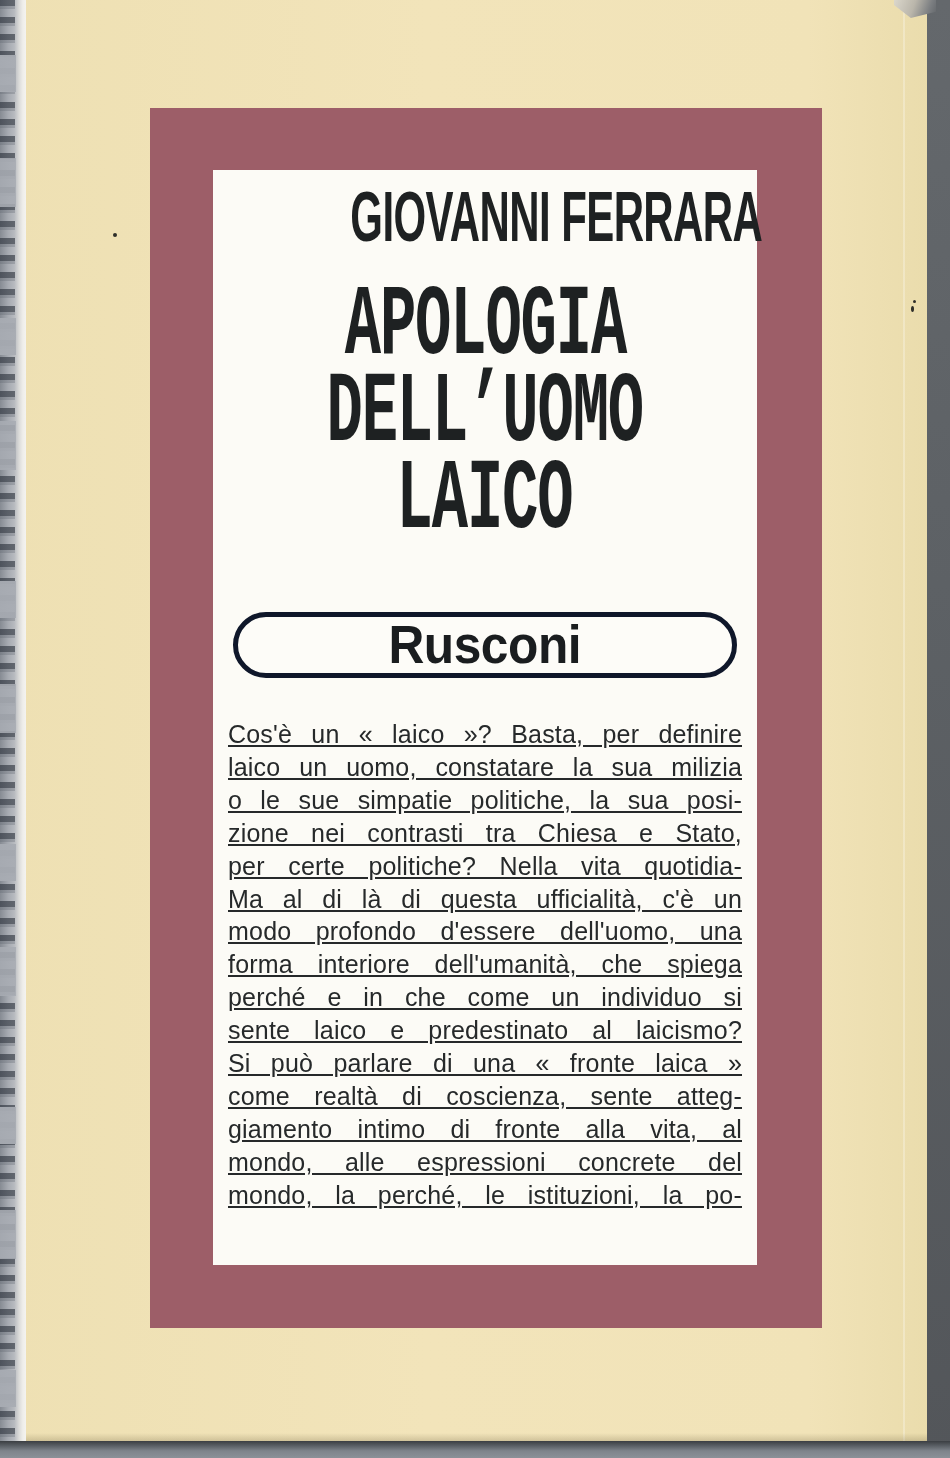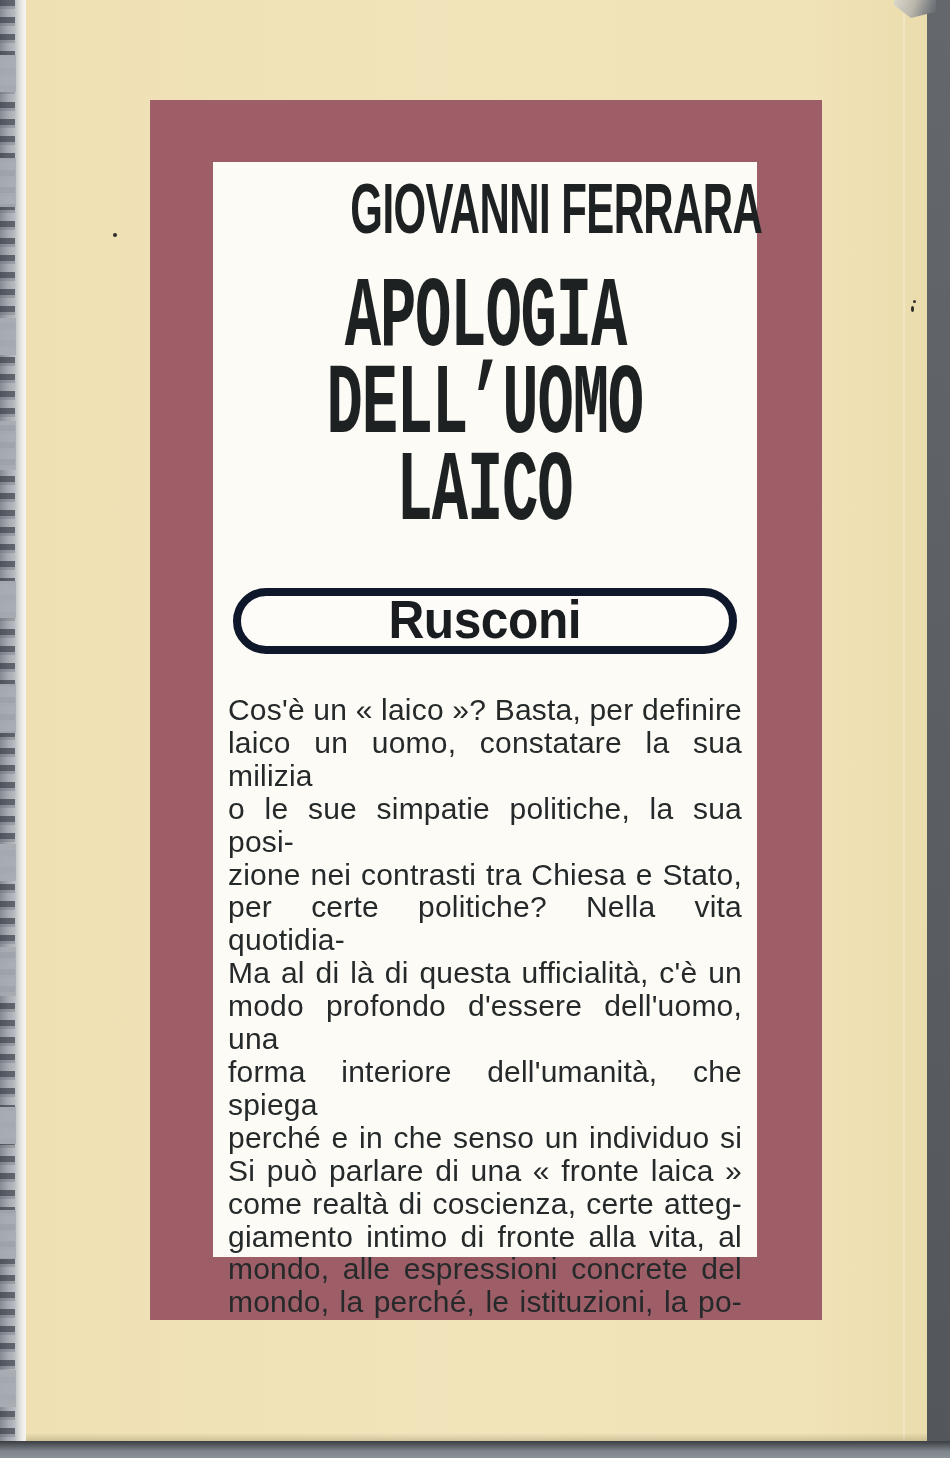"GIOVANNI FERRARA" .frame { top: 100px -> 108px }
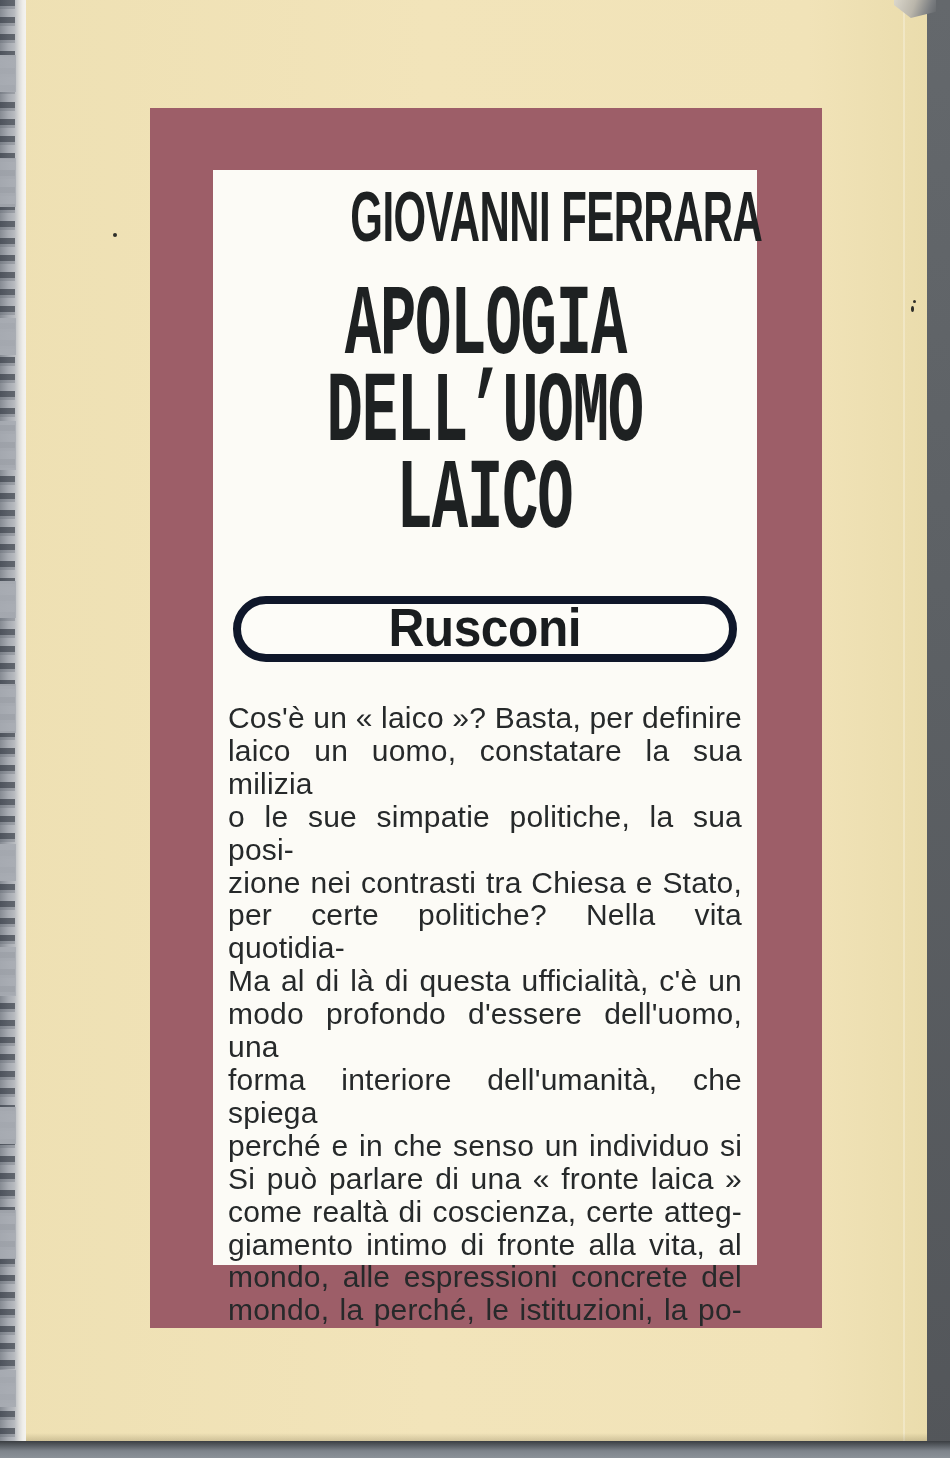"Rusconi" .pill { align-items: flex-end -> flex-start; border: 8px solid #0f172a -> 5px solid #0f172a; margin: 52px auto 0 -> 68px auto 0 }
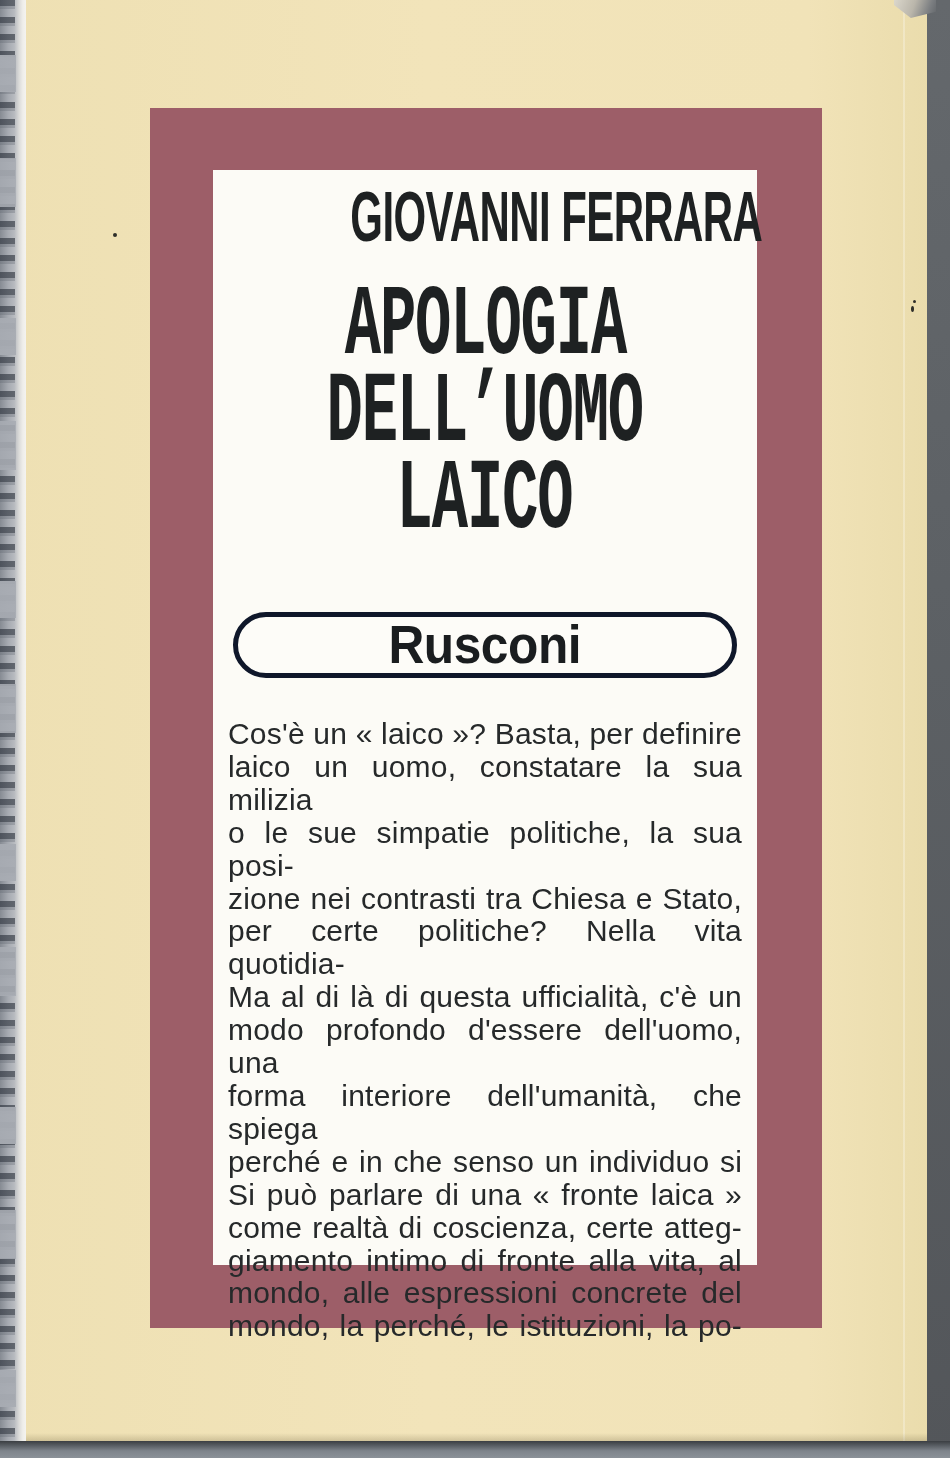"Cos'è un « laico »?" .blurb { font-size: 30px -> 25px; text-decoration: none -> underline }
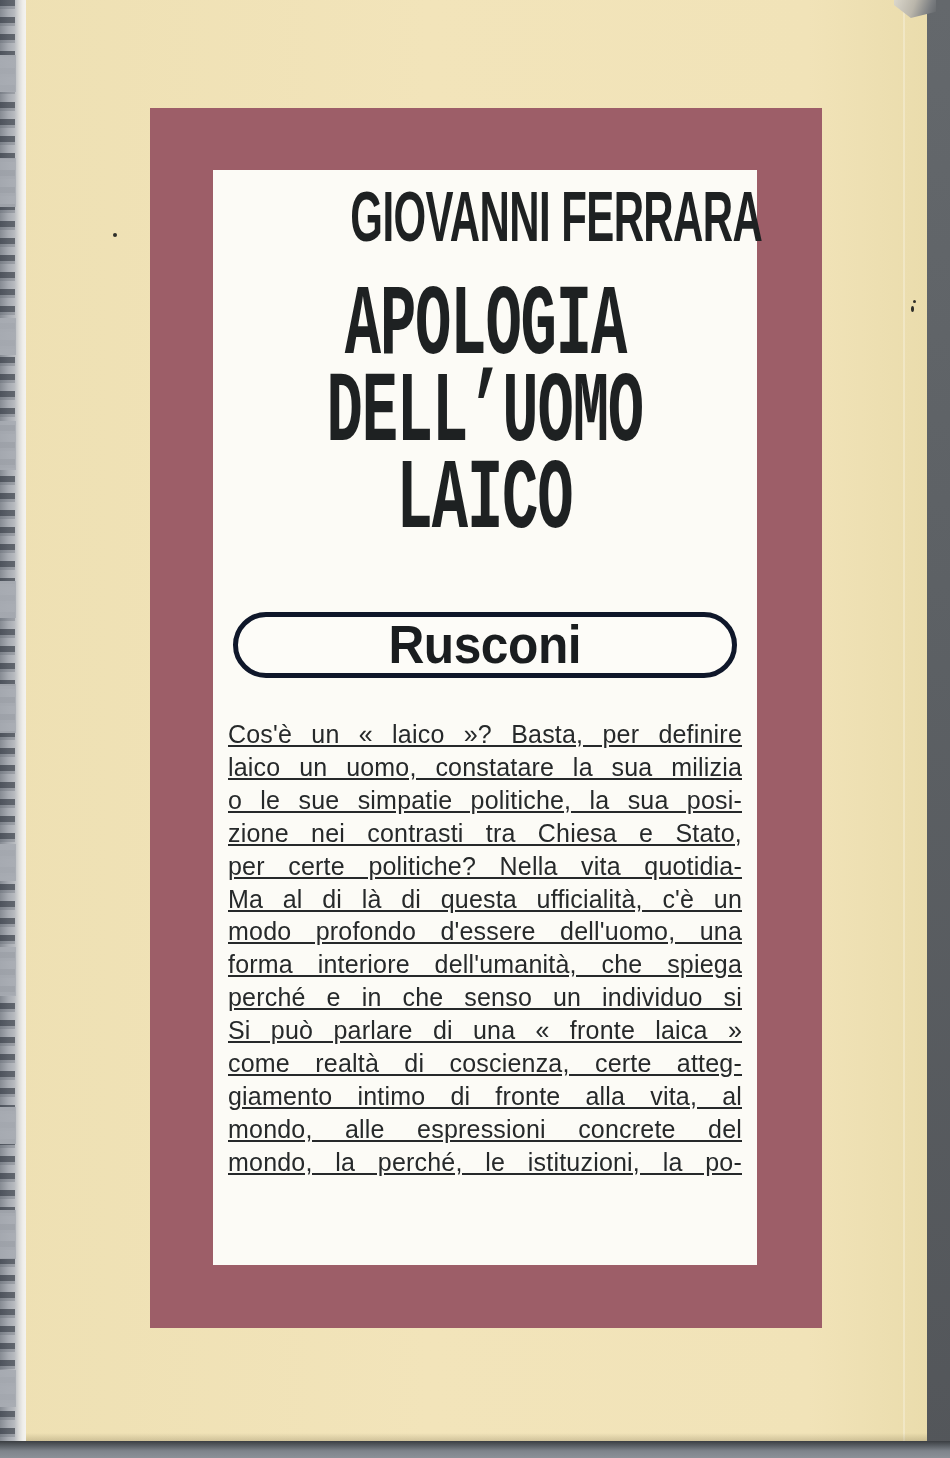"perché e in che senso" div.blurb-line { text: senso -> come }
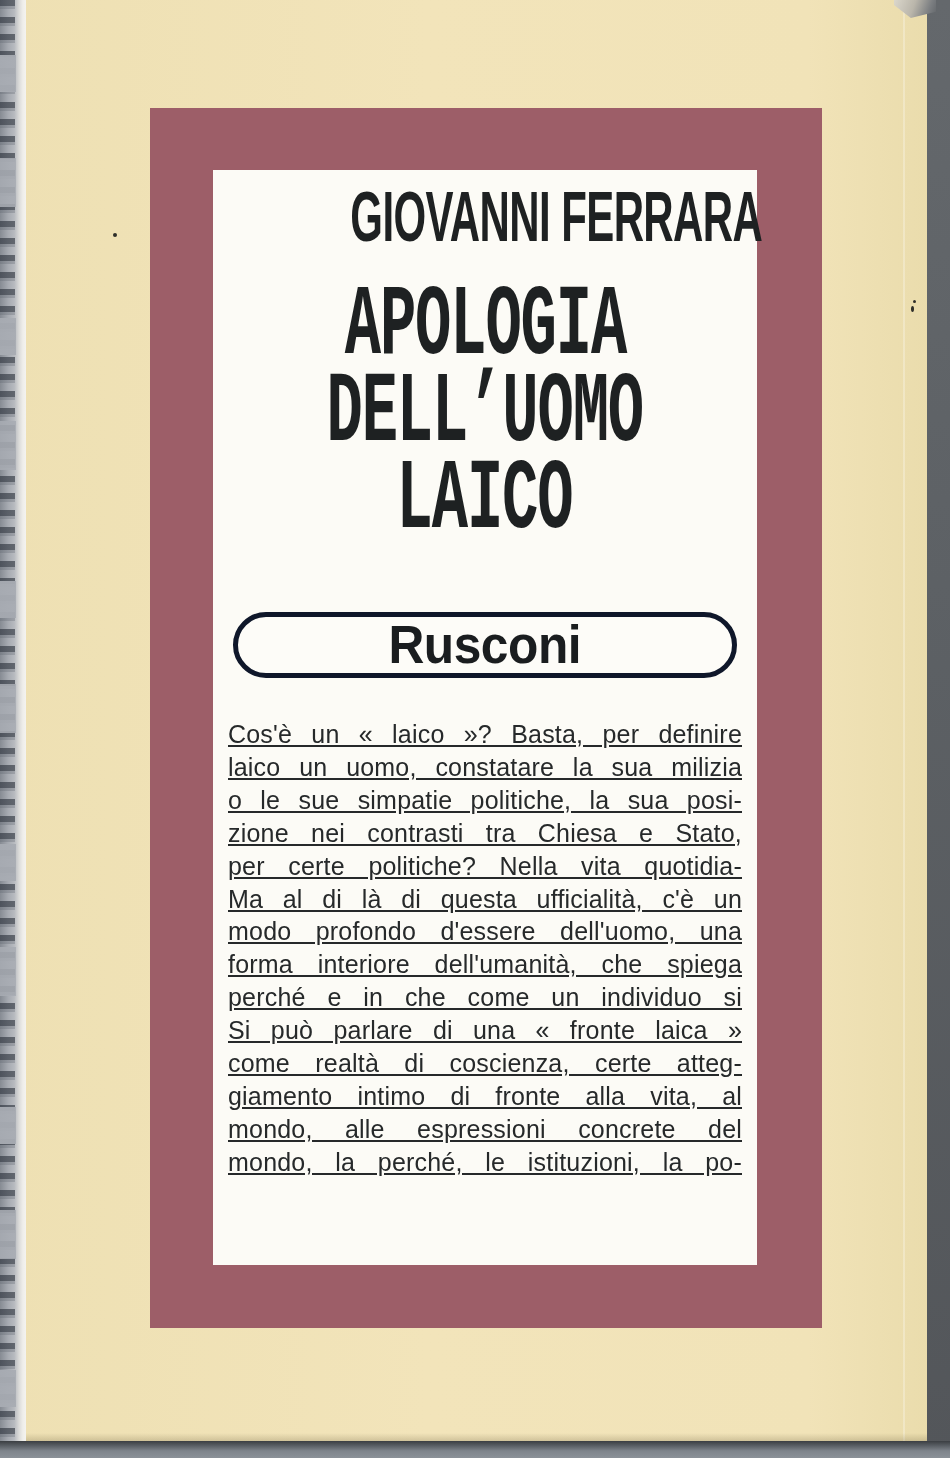"sente laico e predestinato al" div.blurb-line { html: none -> <div>sente laico e predestinato al laicismo?</div> }
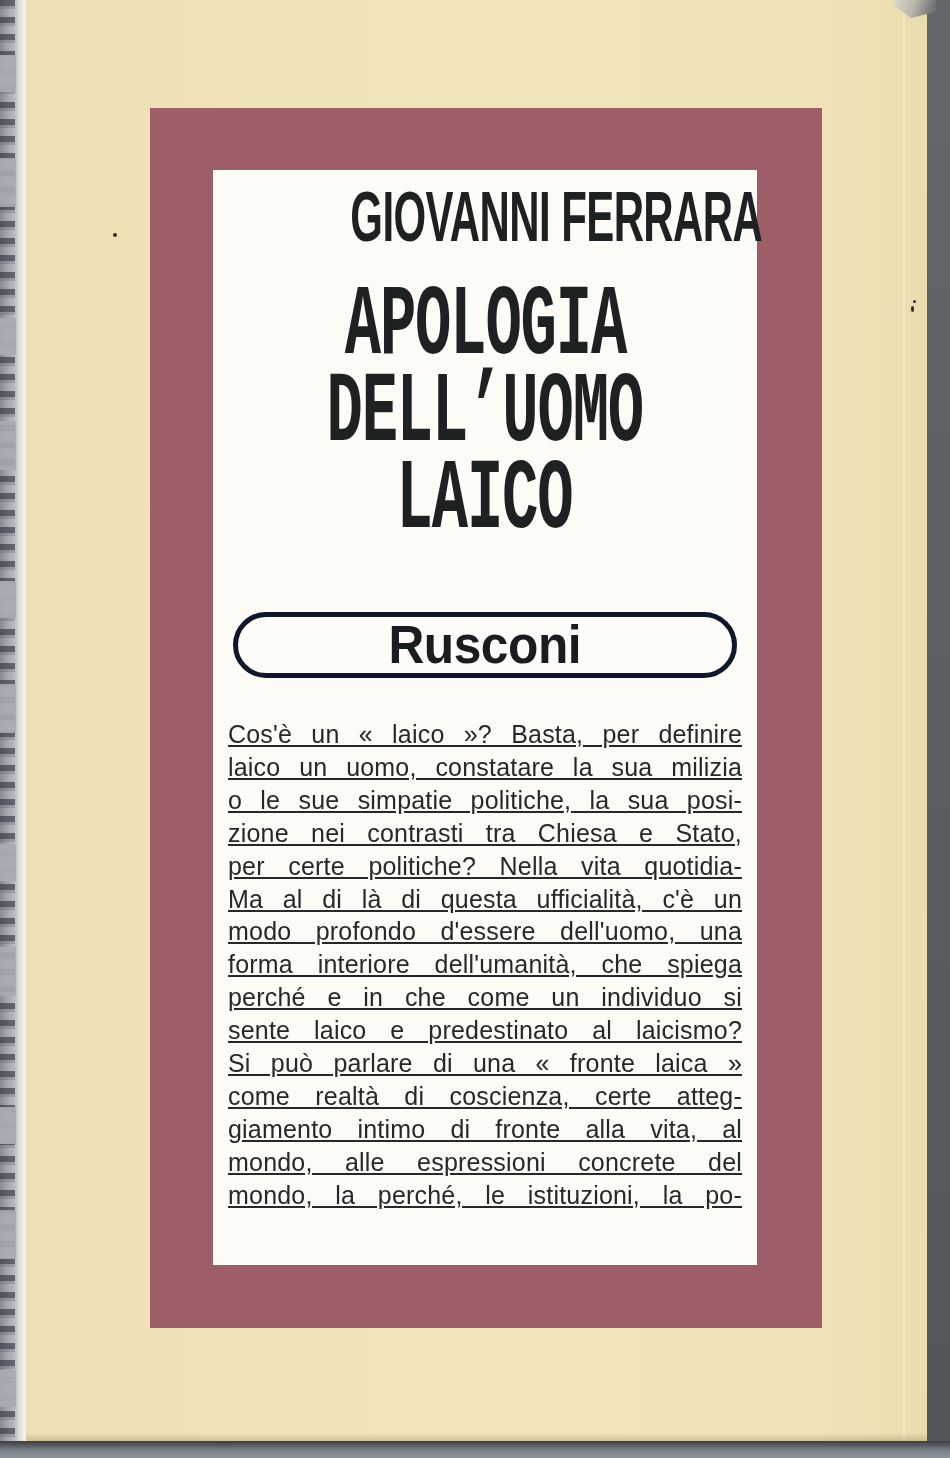"come realtà di coscienza, certe" div.blurb-line { text: certe -> sente }
